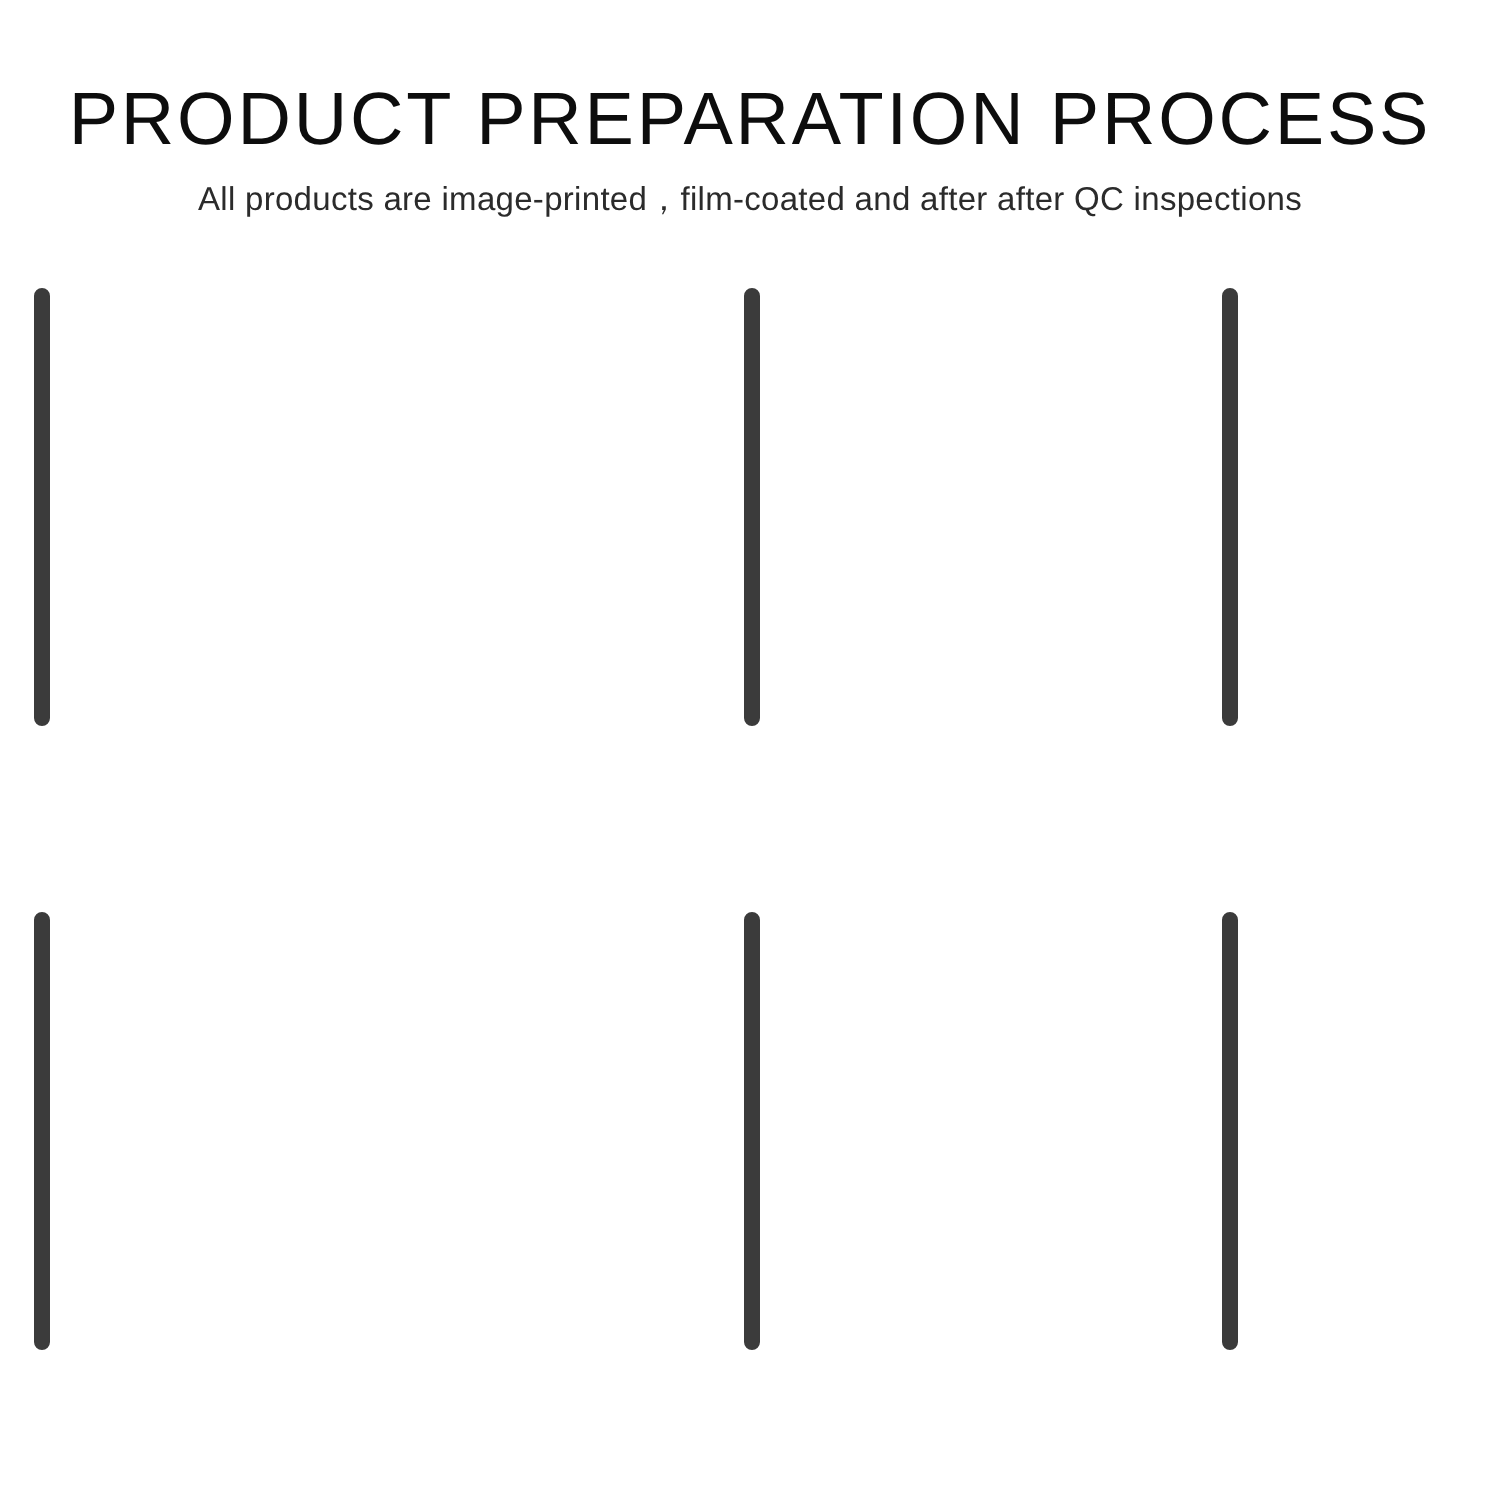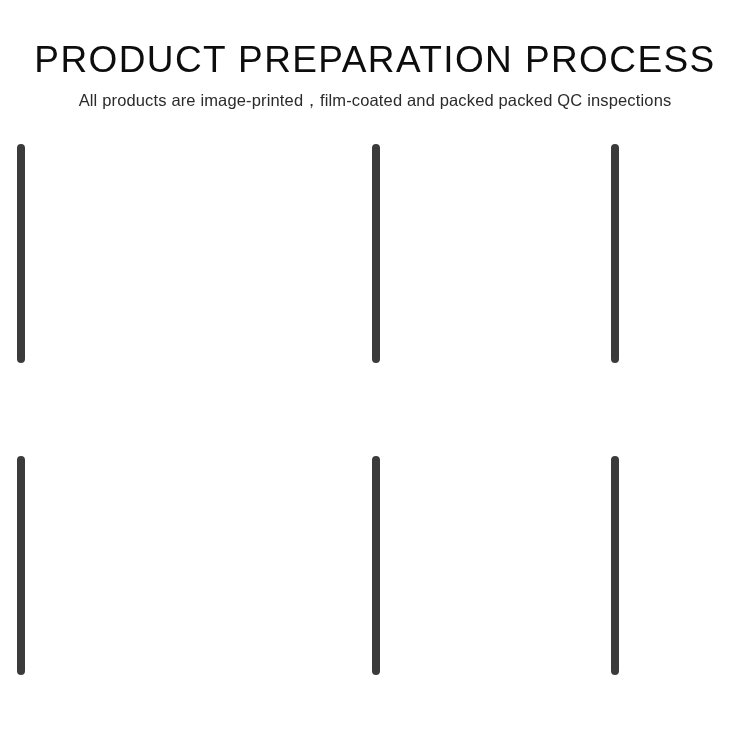"All products are" div.subtitle { text: packed packed -> after after }
